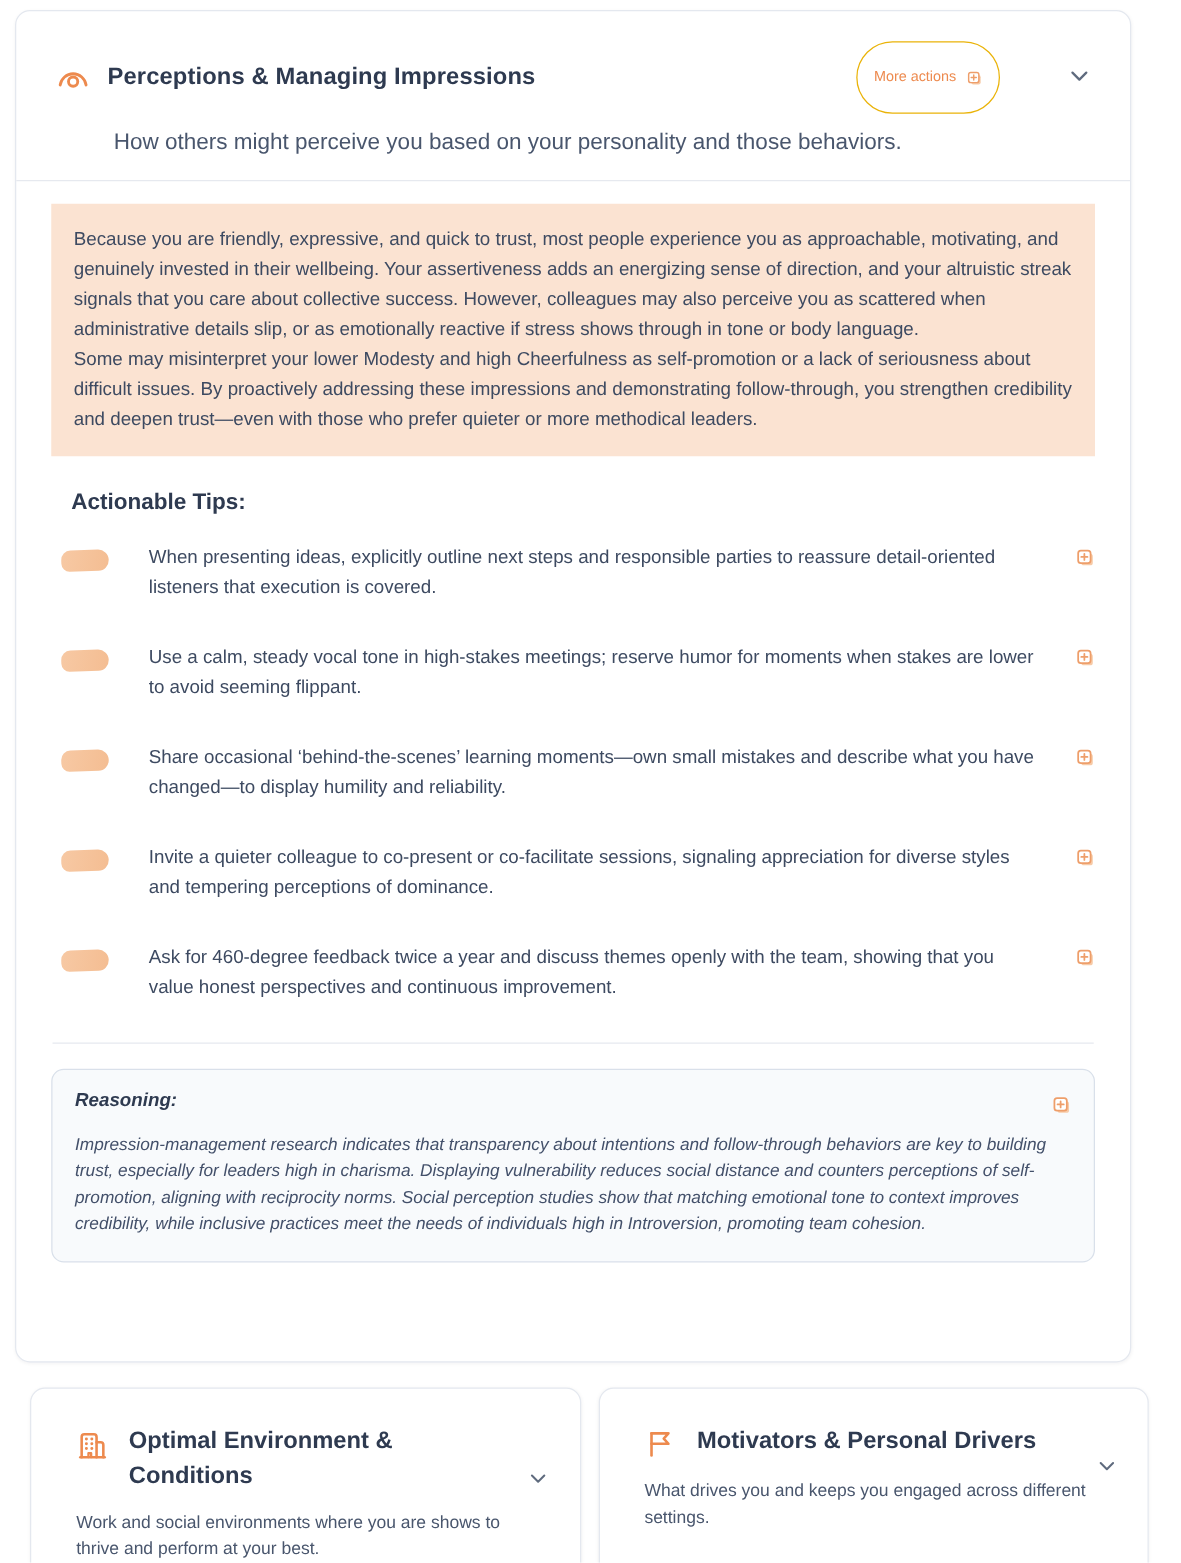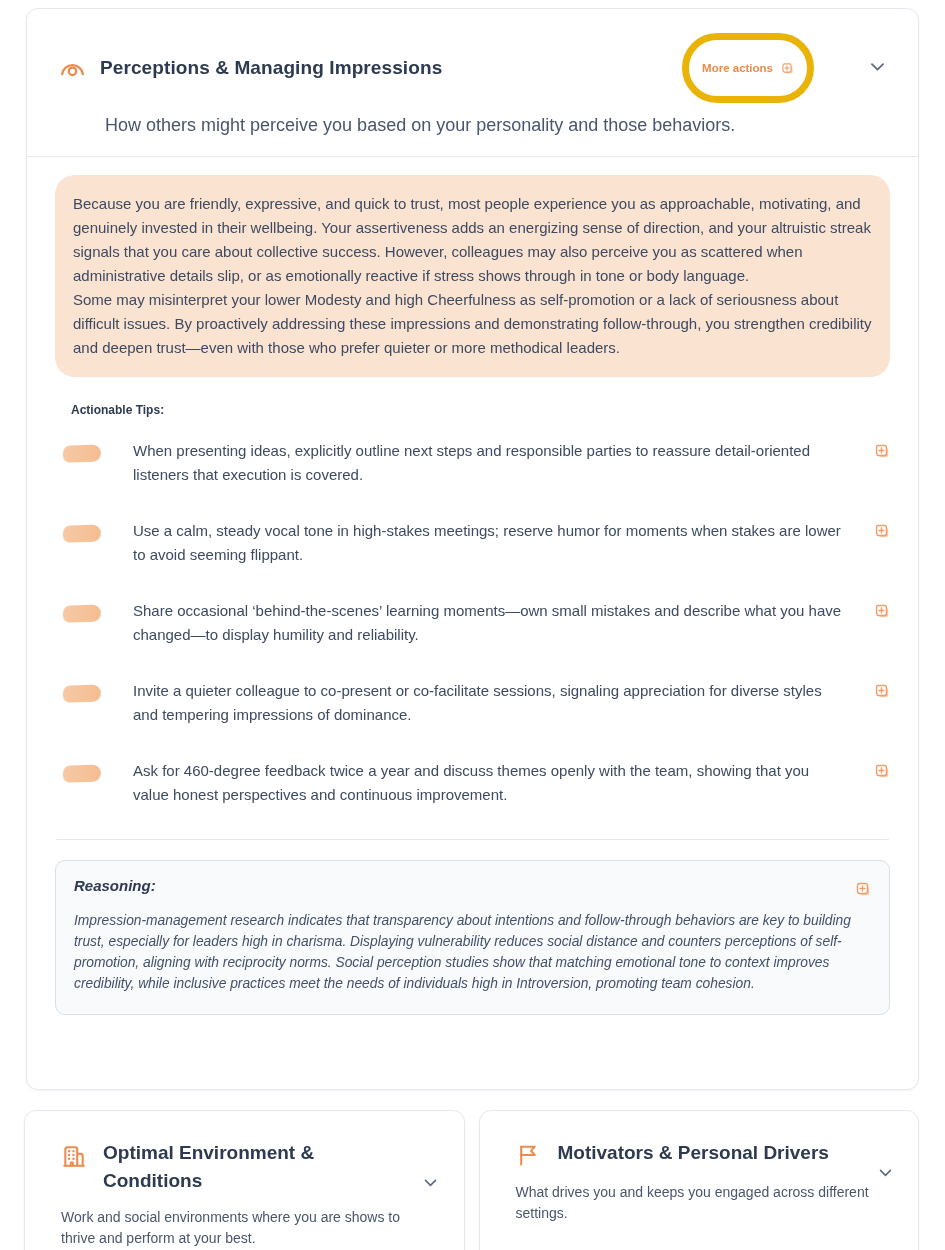"Perceptions & Managing Impressions" .main-card { left: 26px -> 12px }
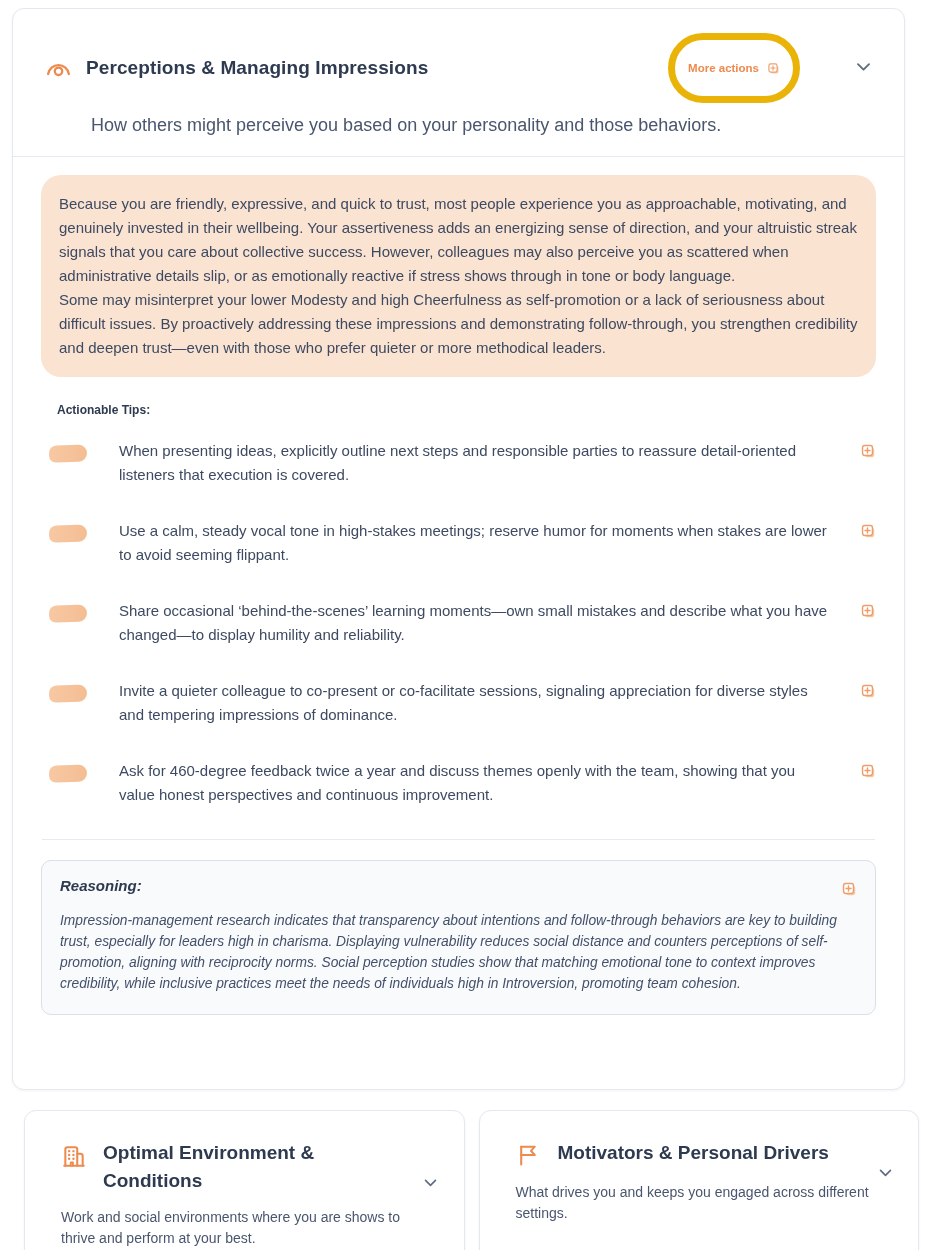"More actions" .more-actions { border: 7px solid #eab308 -> 1px solid #eab308; font-weight: 700 -> 400 }
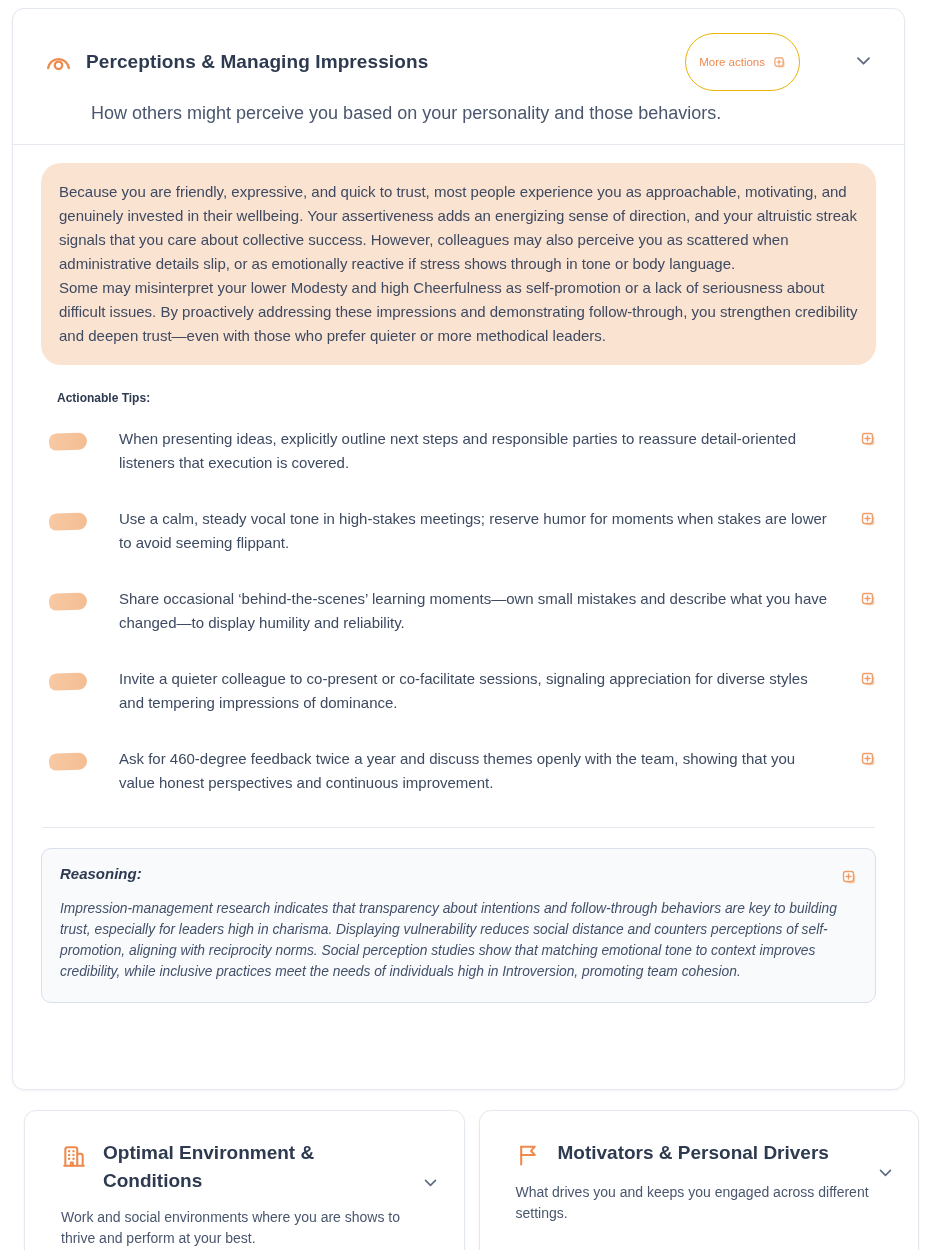"Because you are friendly, expressive," .summary-box { border-radius: 20px -> 0 }
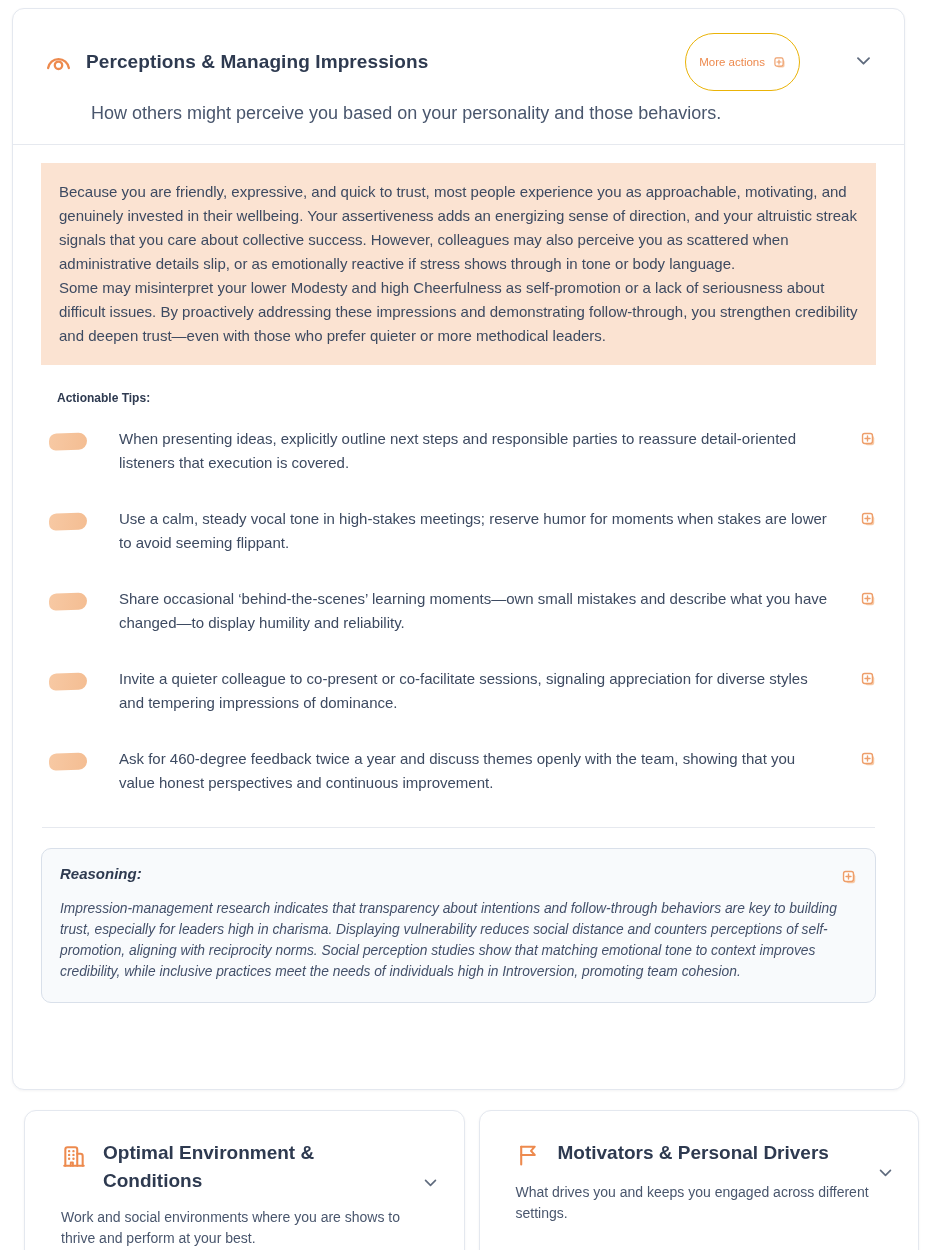"Actionable Tips:" .tips-heading { font-size: 12px -> 18px }
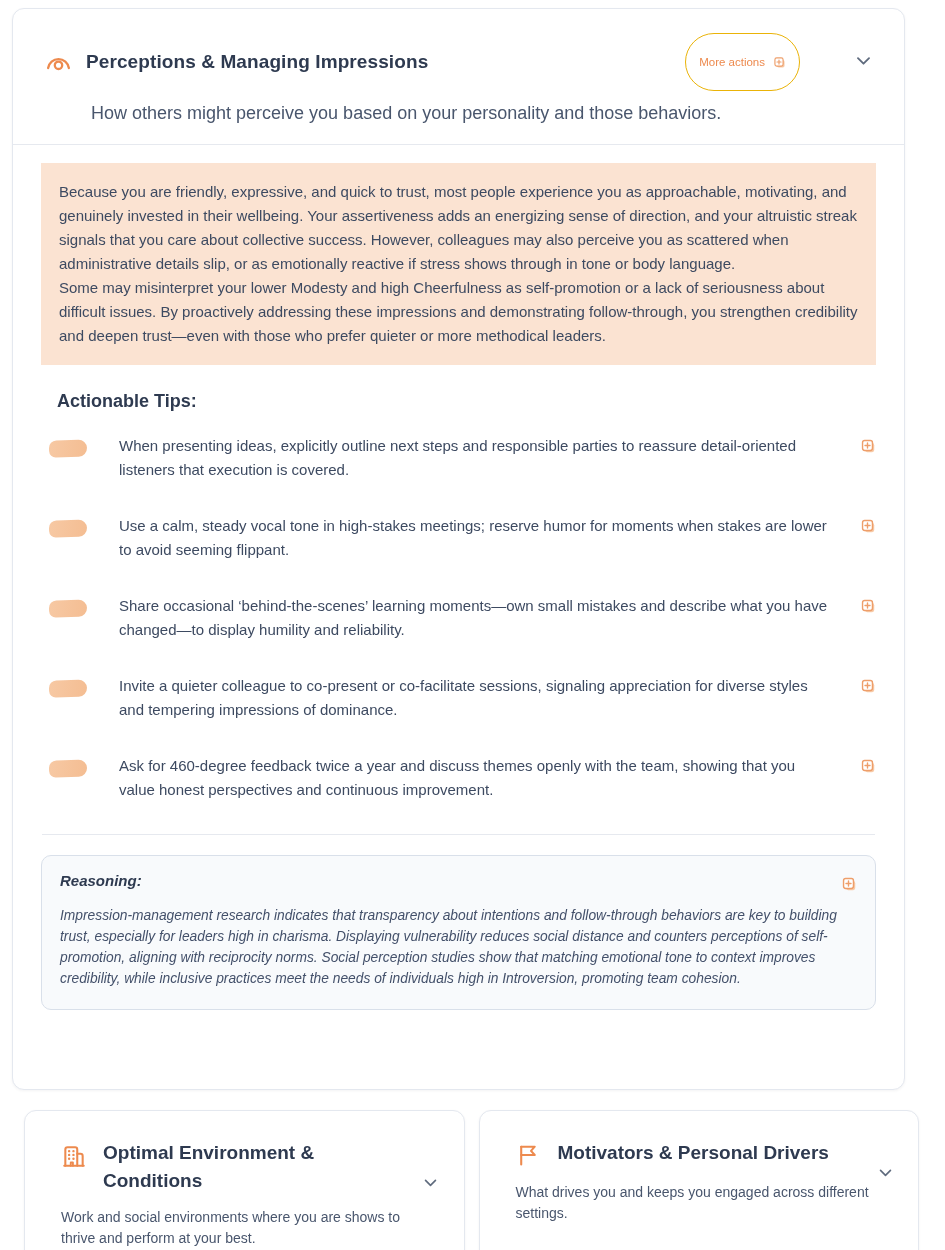"Invite a quieter colleague to" p.tip-text { text: impressions -> perceptions }
